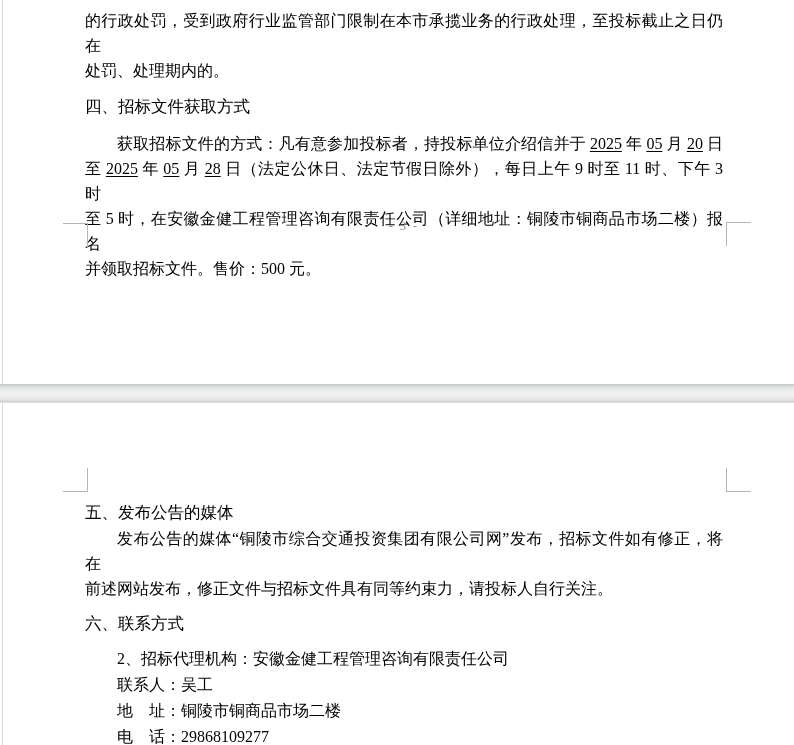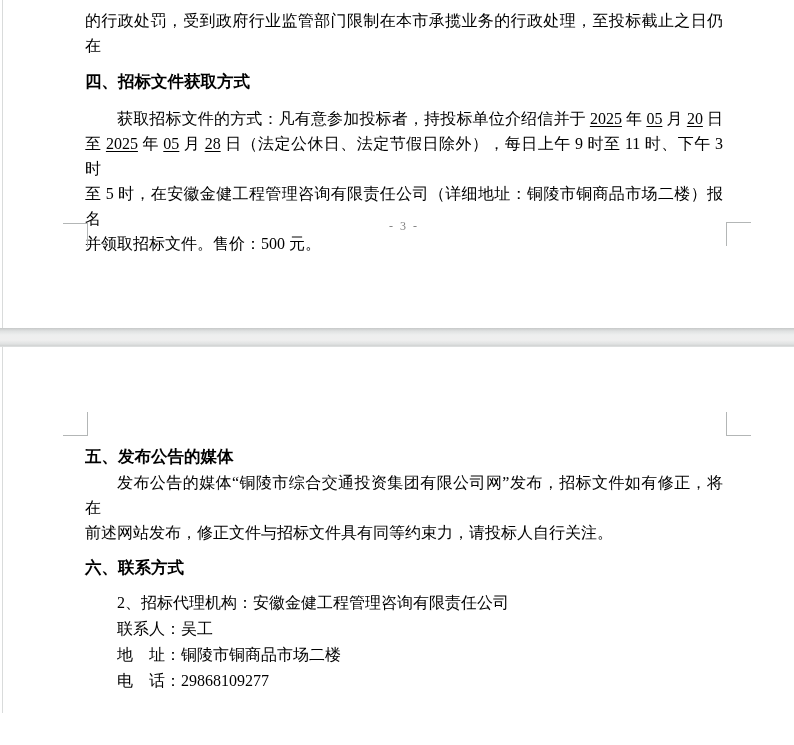"的行政处罚，受到政府行业监管部门限制在本市承揽业务的行政处理，至投标截止之日仍在" #page1 { height: 328px -> 384px }
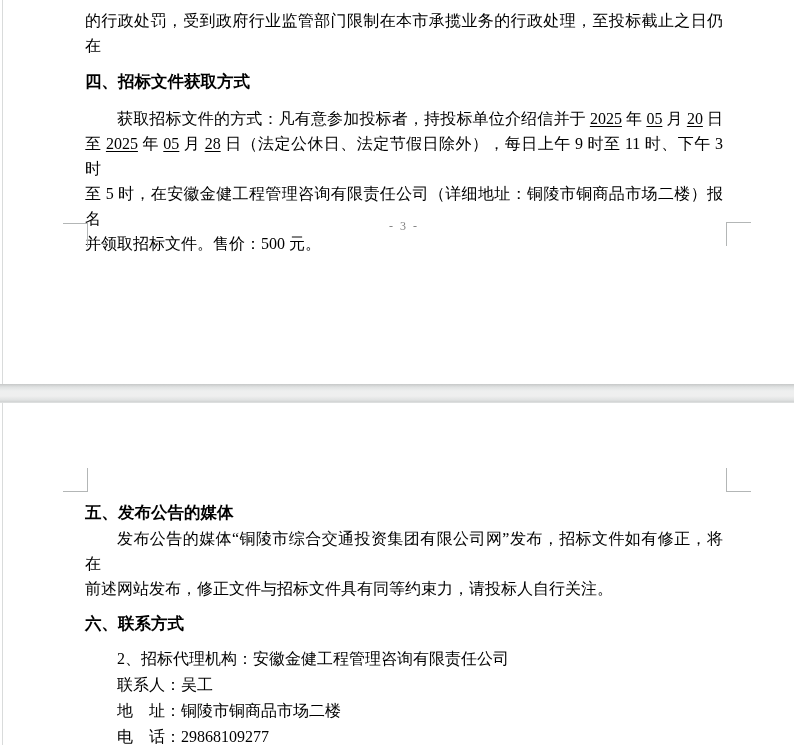"处罚、处理期内的。" div.line { html: none -> <div>处罚、处理期内的。</div> }
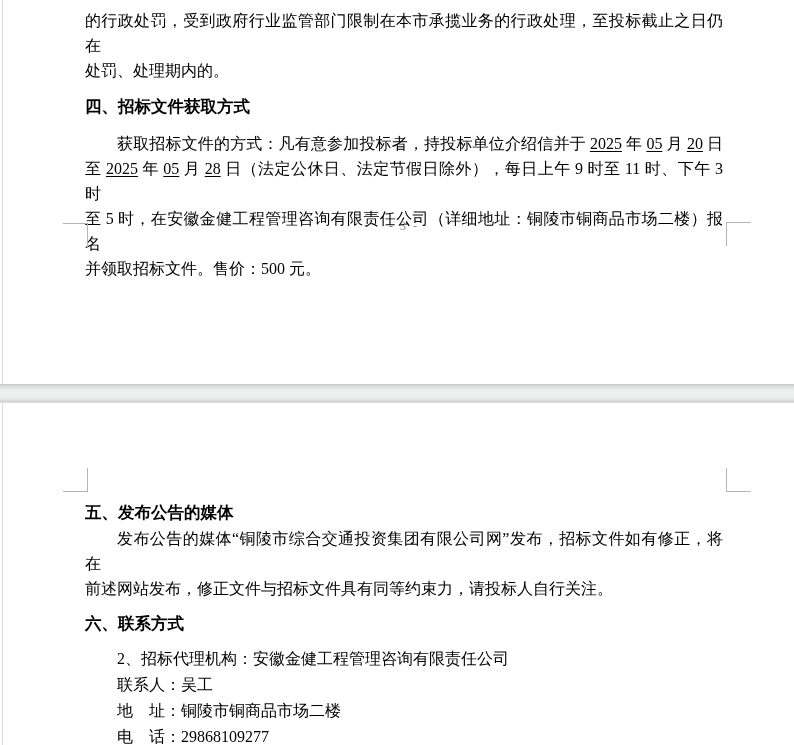"四、招标文件获取方式" .heading { font-weight: bold -> normal }
